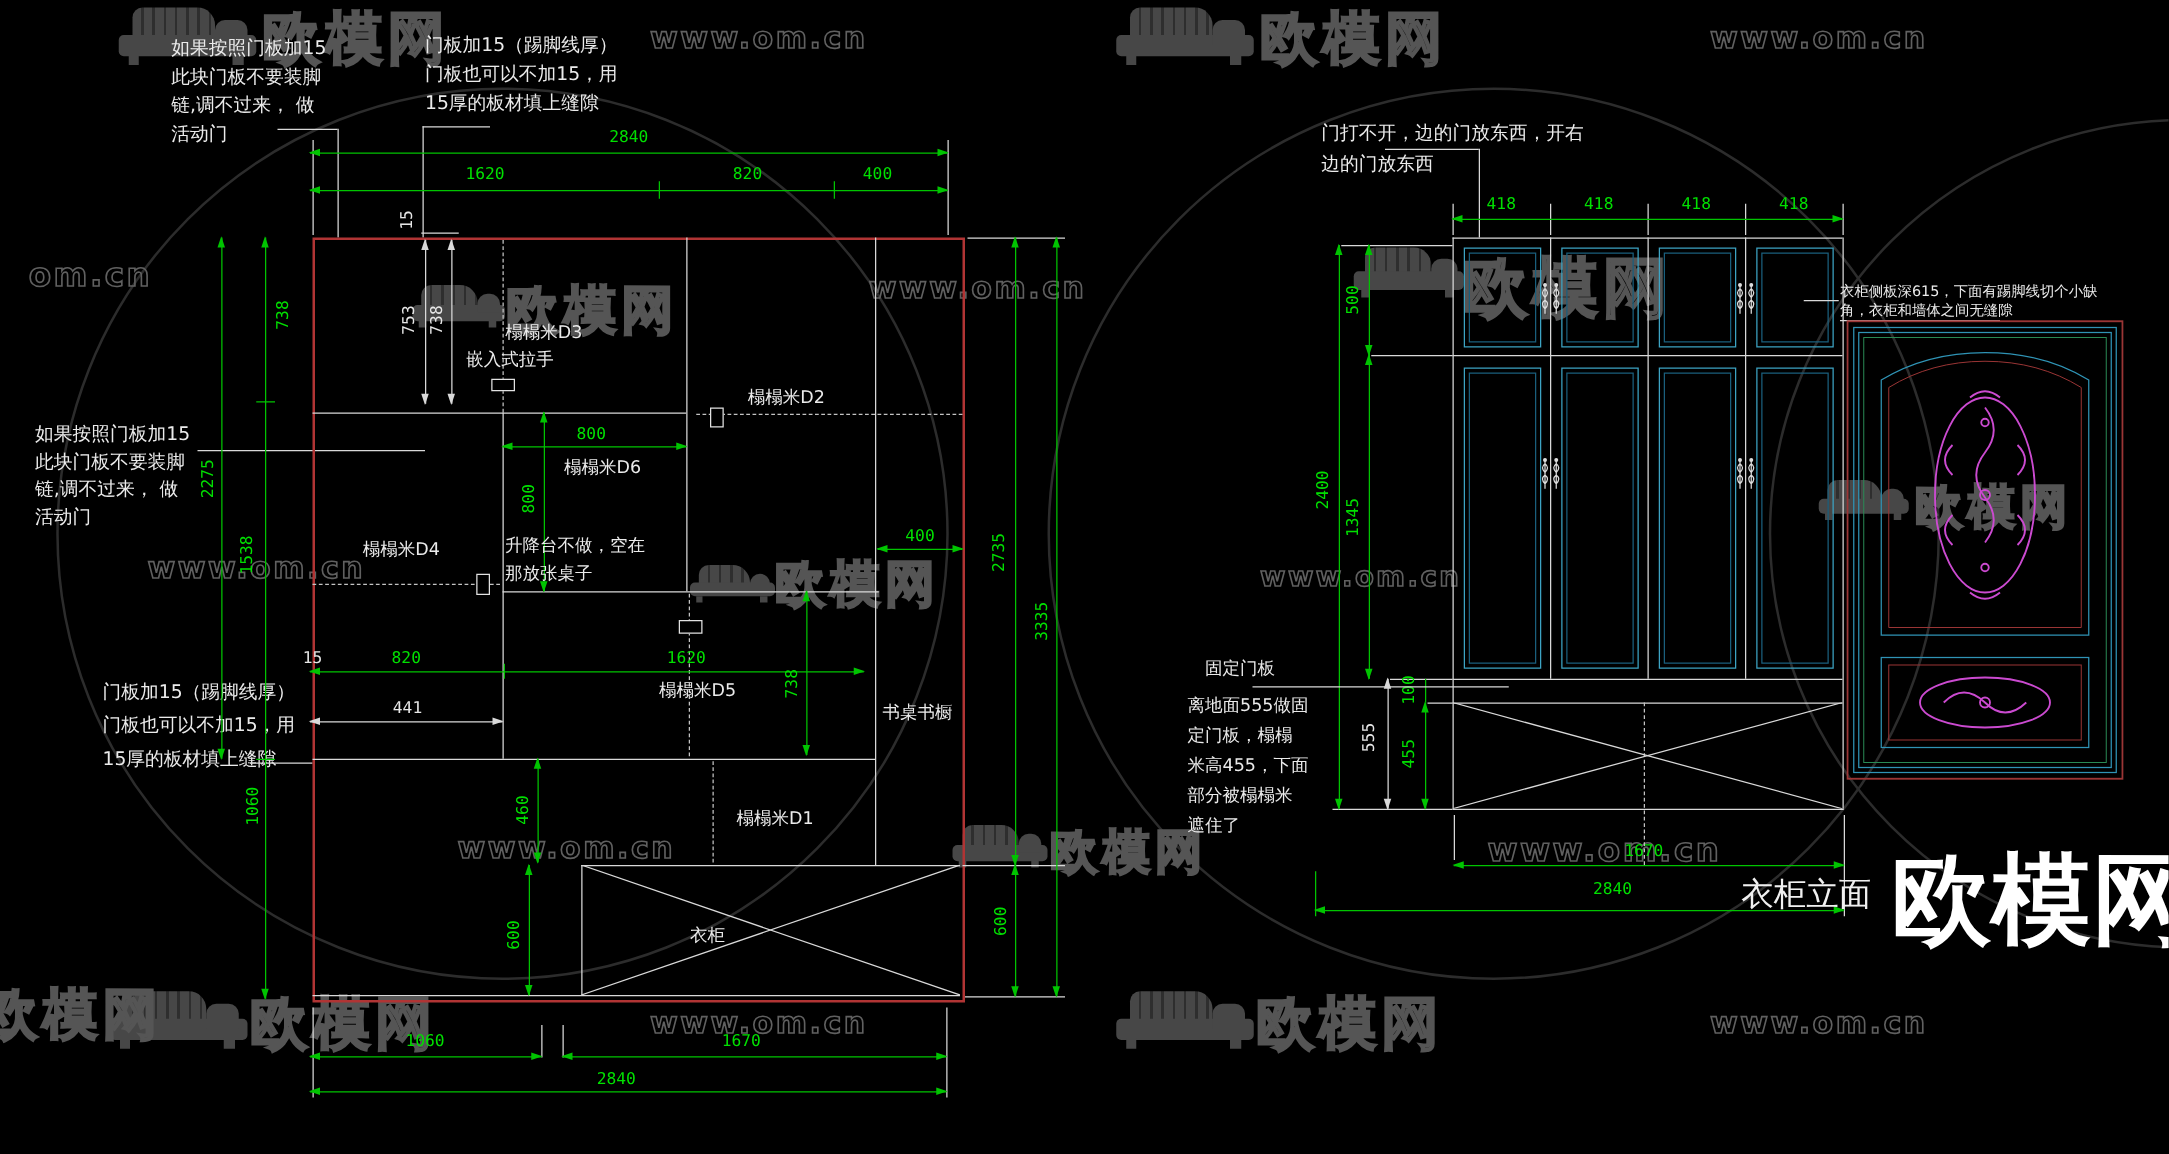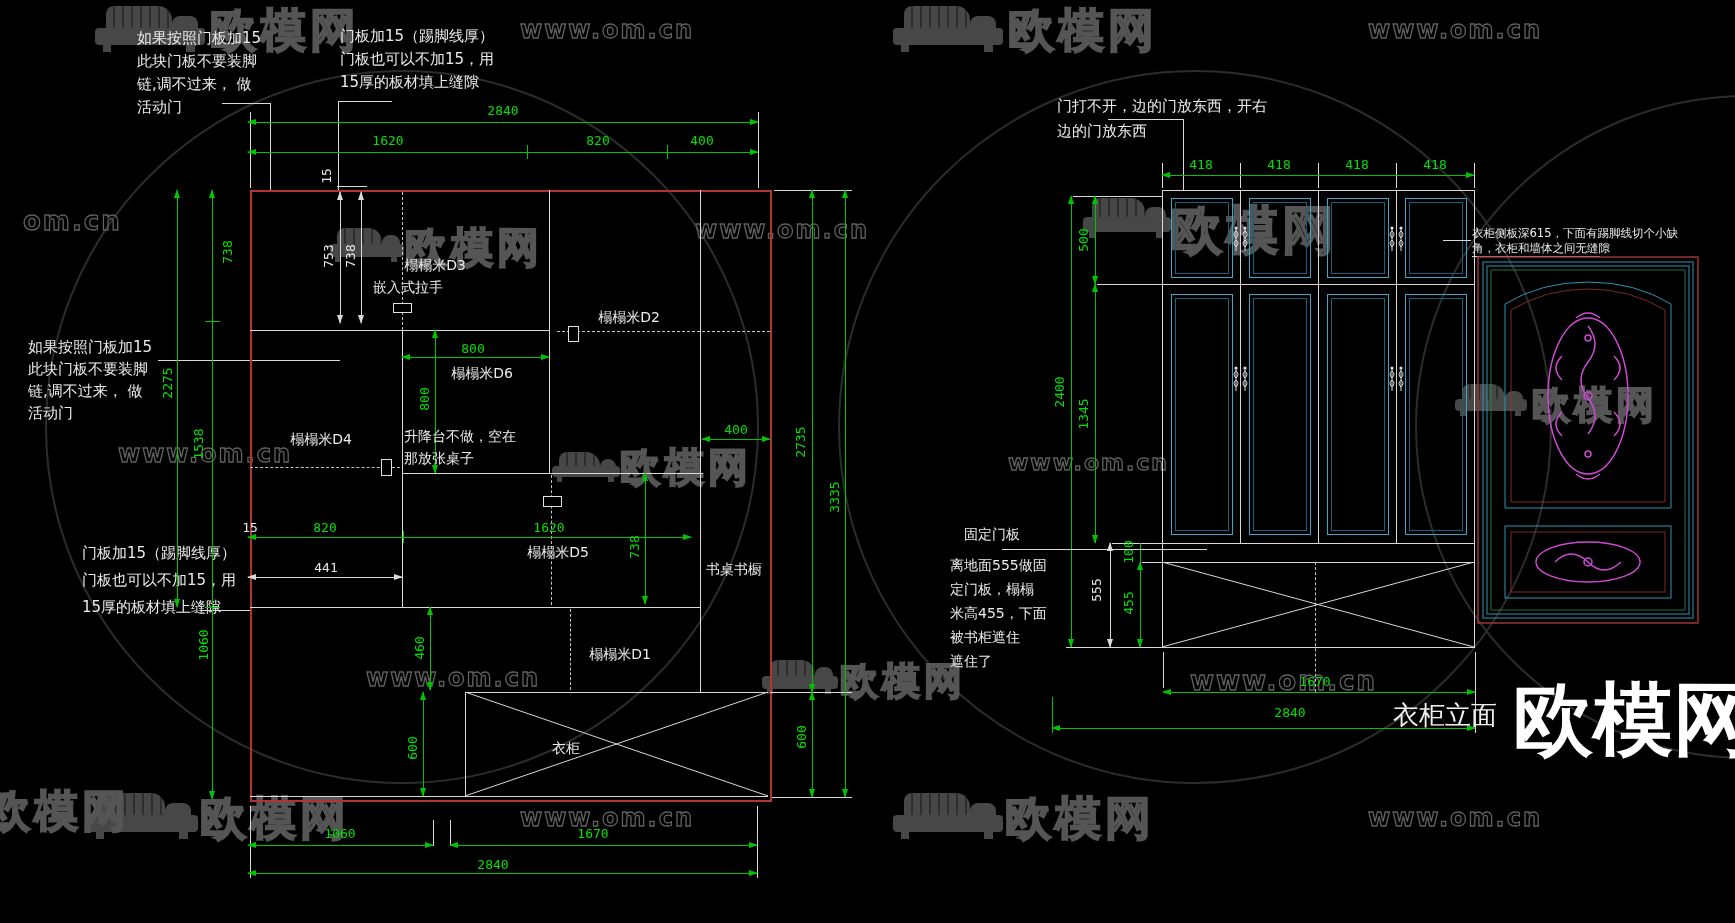"被书柜遮住" div { text: 被书柜遮住 -> 部分被榻榻米 }
